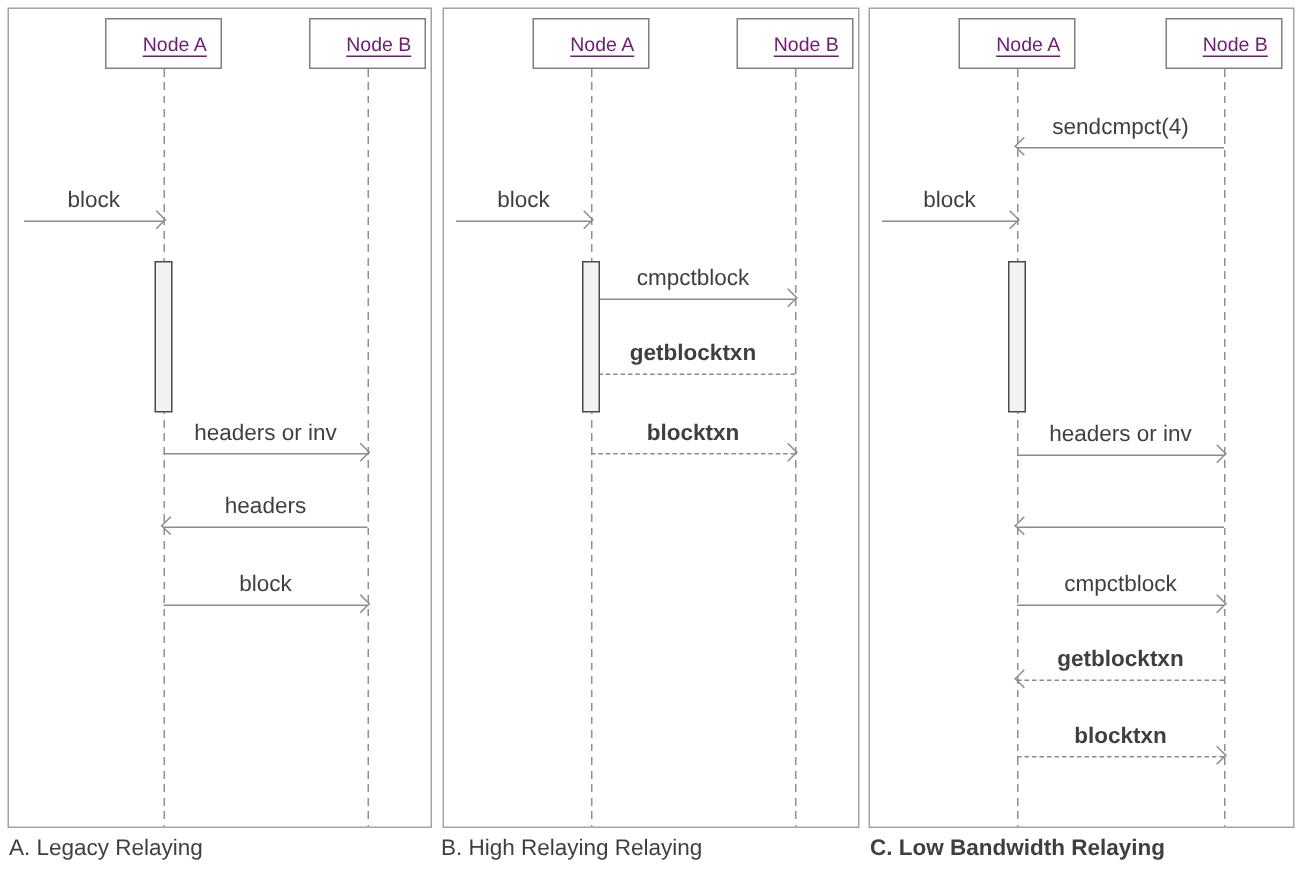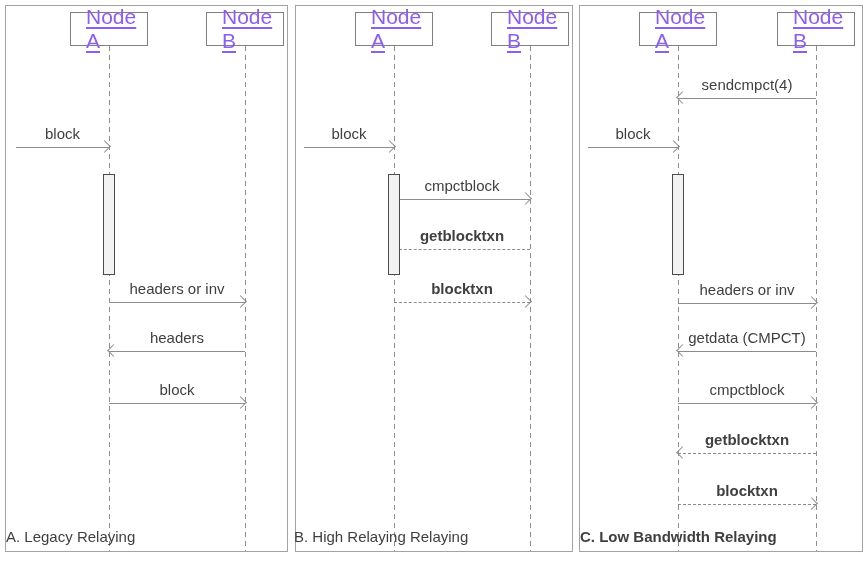"Node A" .actor { color: #8b5cf6 -> #701a75; font-size: 21px -> 13px }
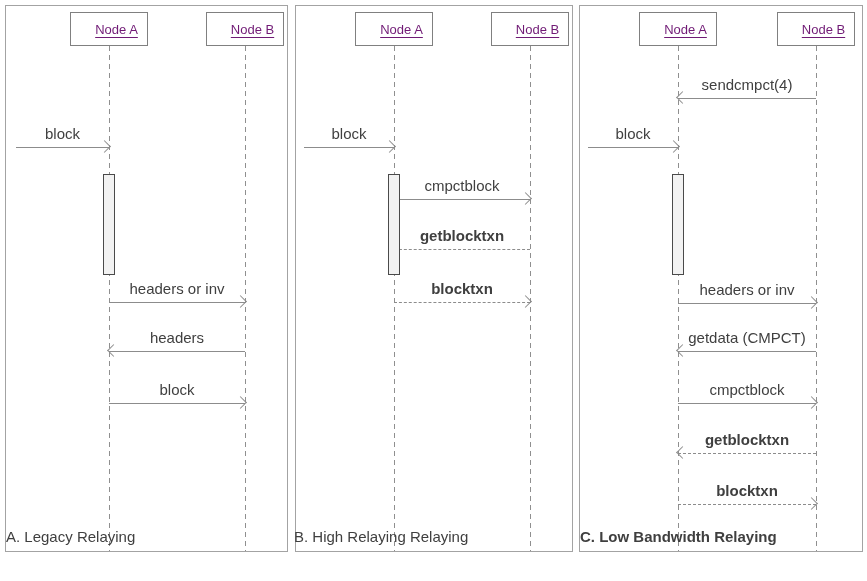"getdata (CMPCT)" div.lbl { html: <div>getdata (CMPCT)</div> -> none }
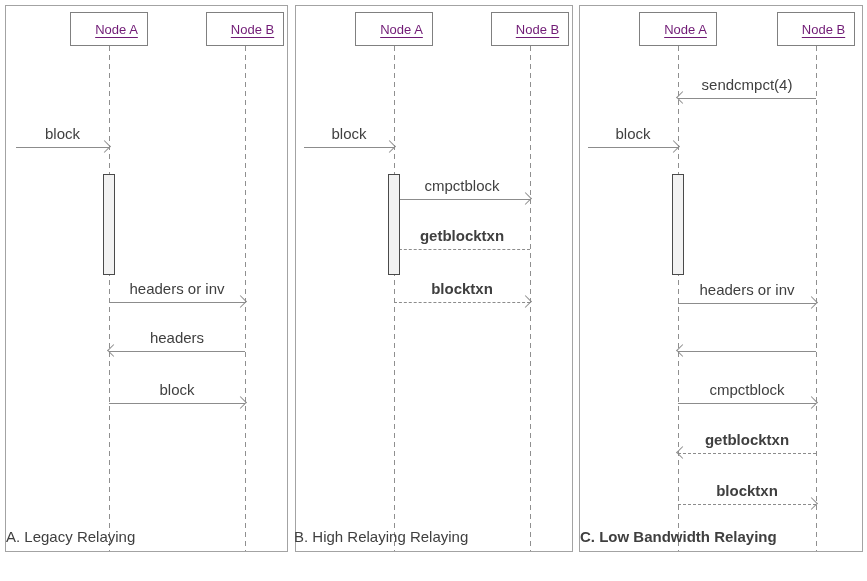"A. Legacy Relaying" .caption { top: 528px -> 557px }
